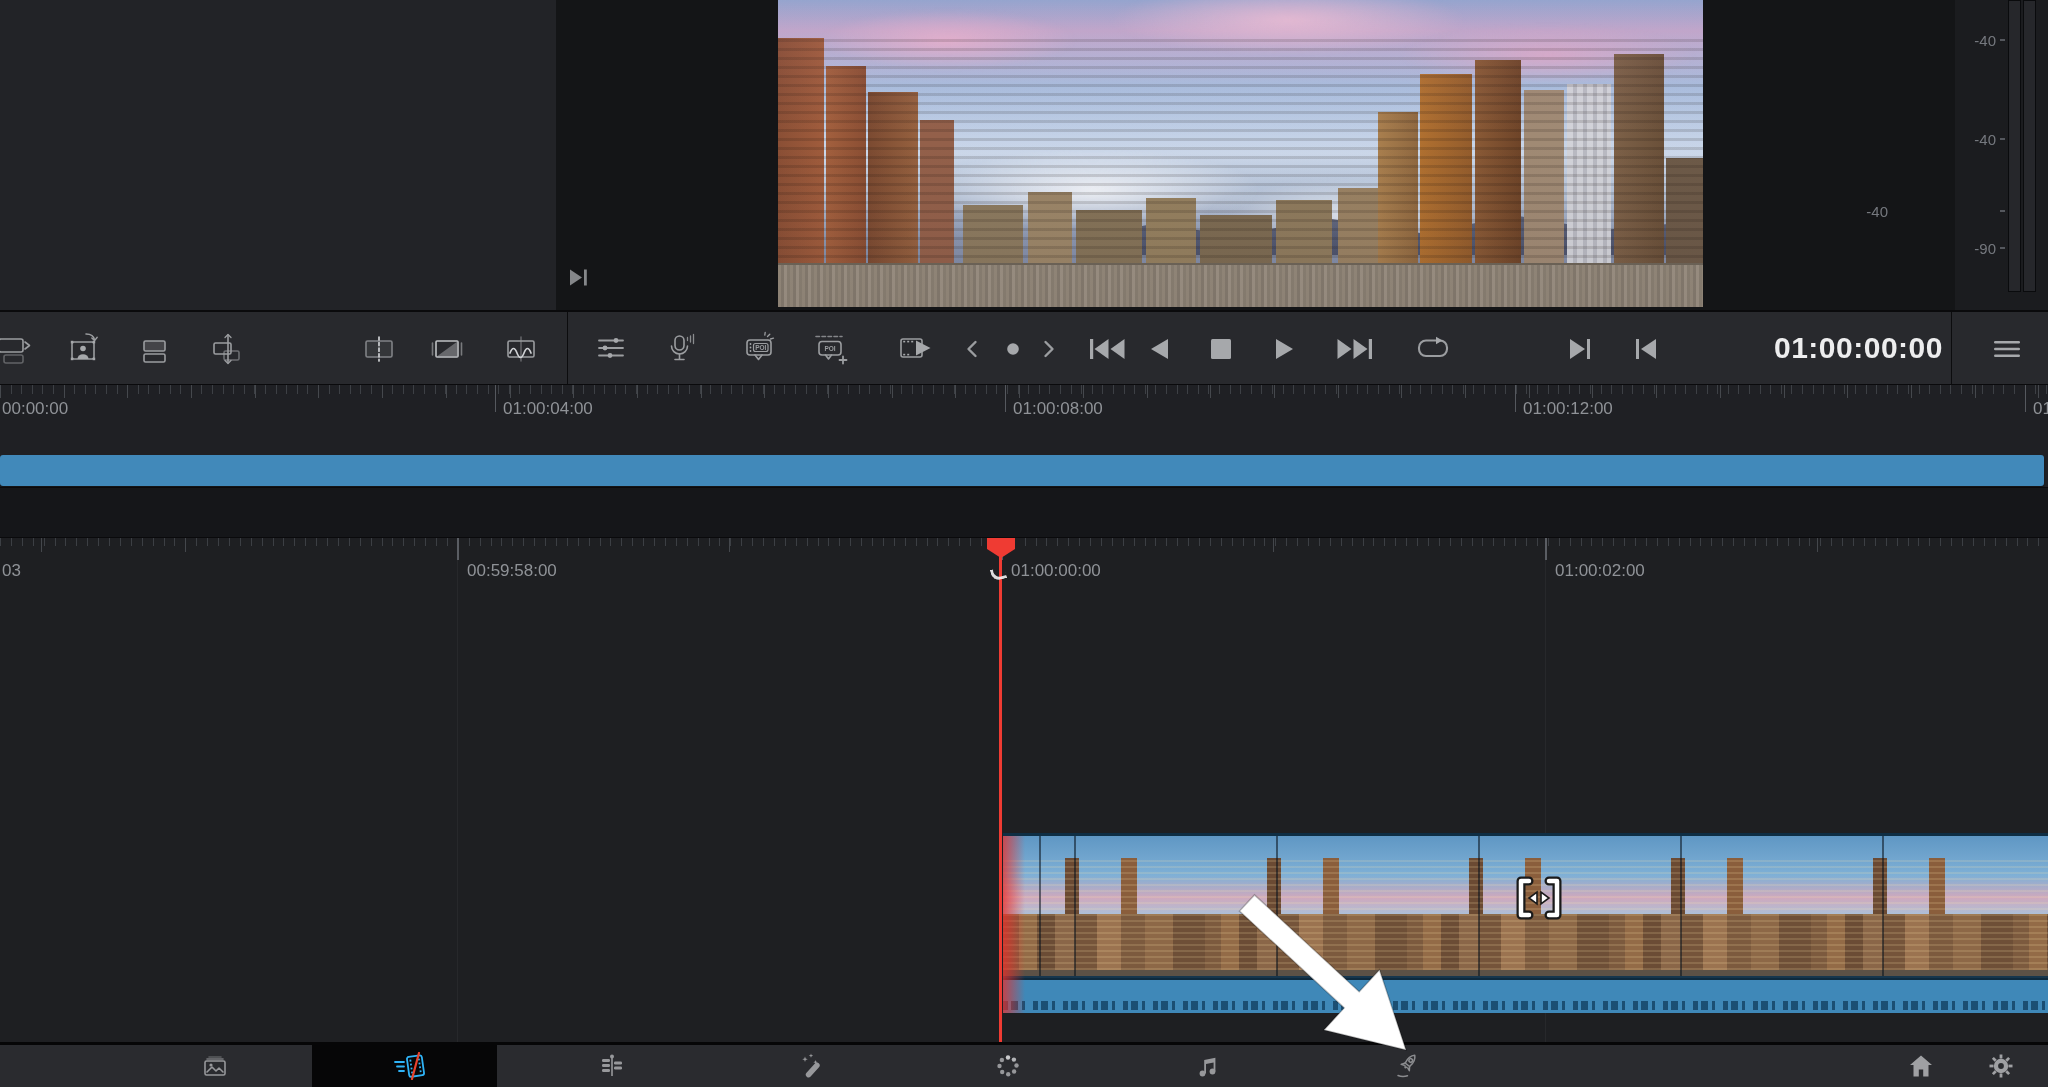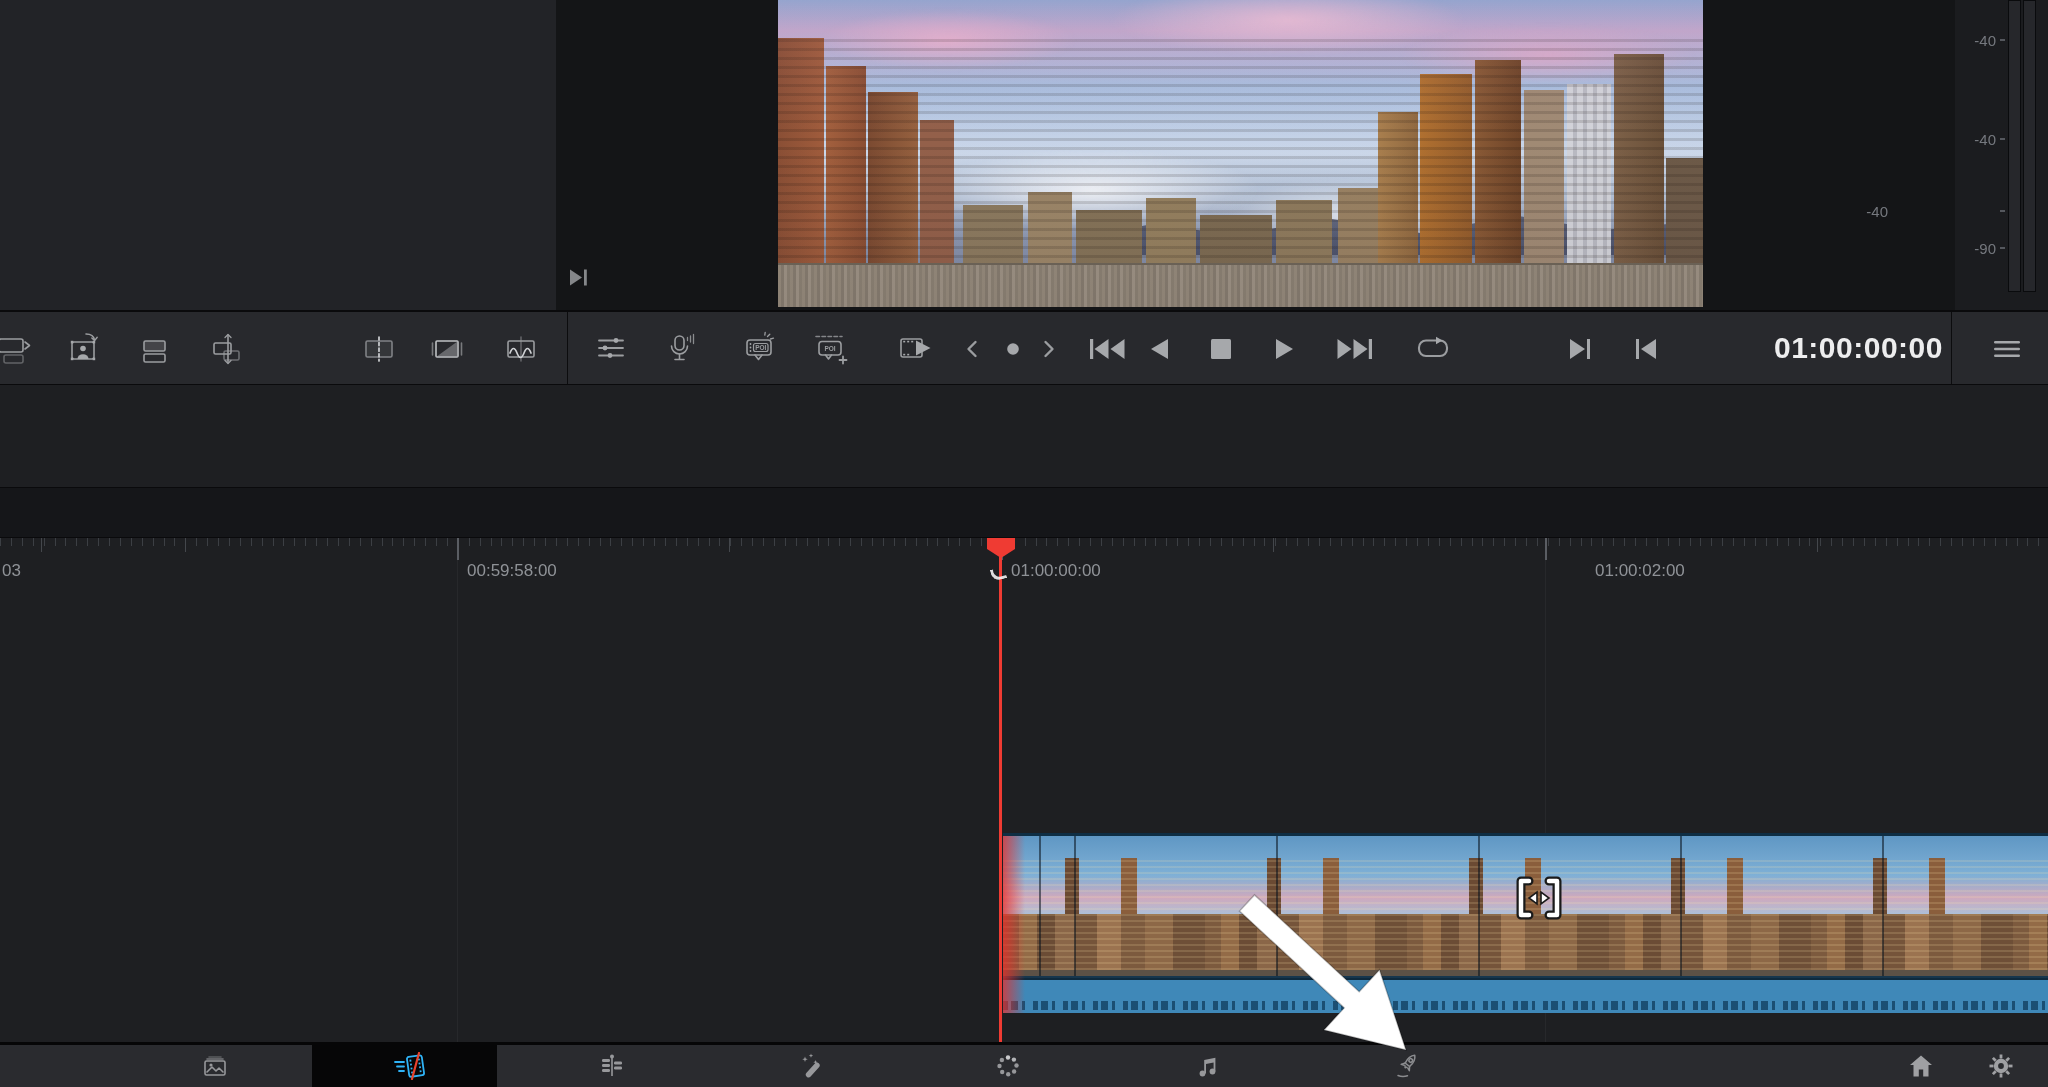"00:00:00" div.abs { html: none -> <div> <div></div> <div></div> <div></div> <div></div> <div></div> <div></div> <span>00:00:00</span> <span>01:00:04:00</span> <span>01:00:08:00</span> <span>01:00:12:00</span> <span>01</span> <div></div> </div> }
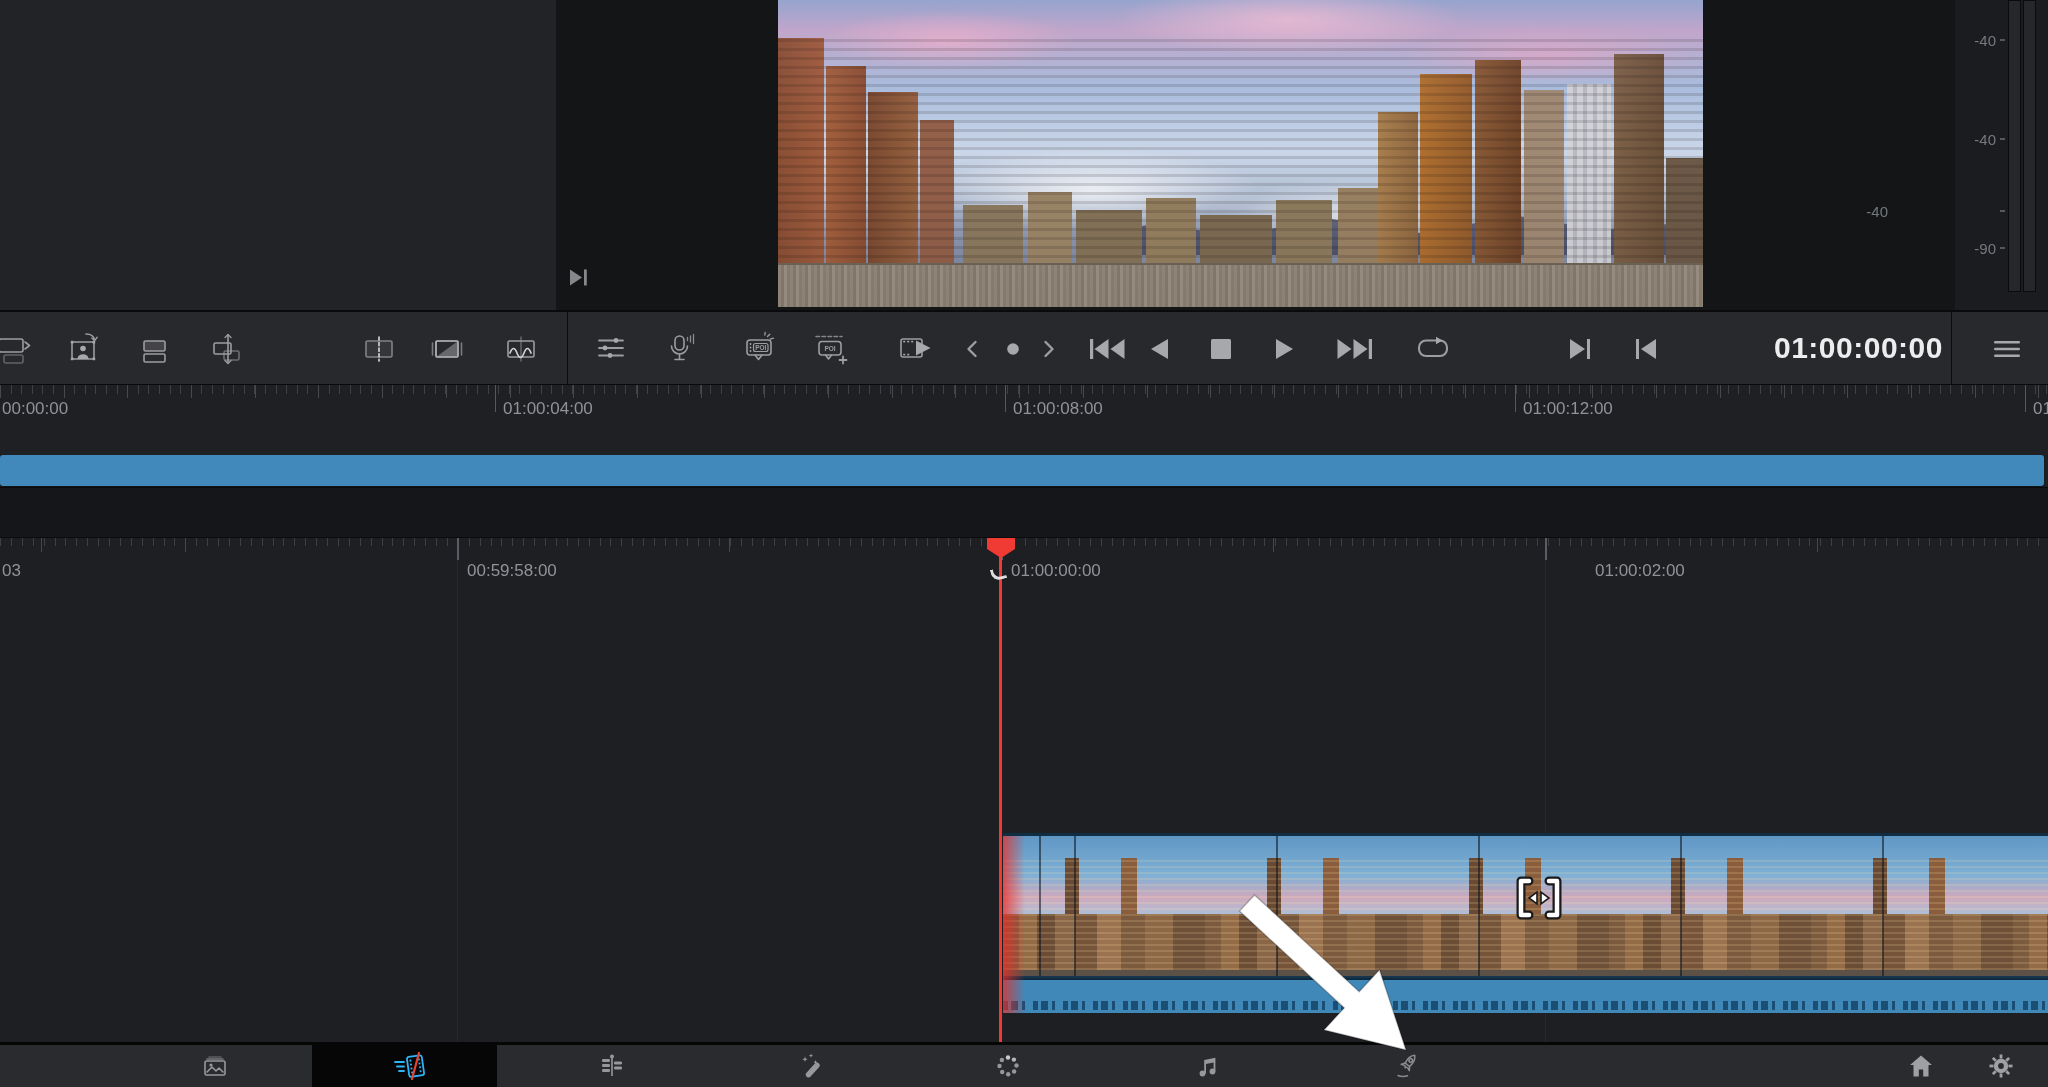"01:00:02:00" span.rl { margin-left: 40px -> none }
